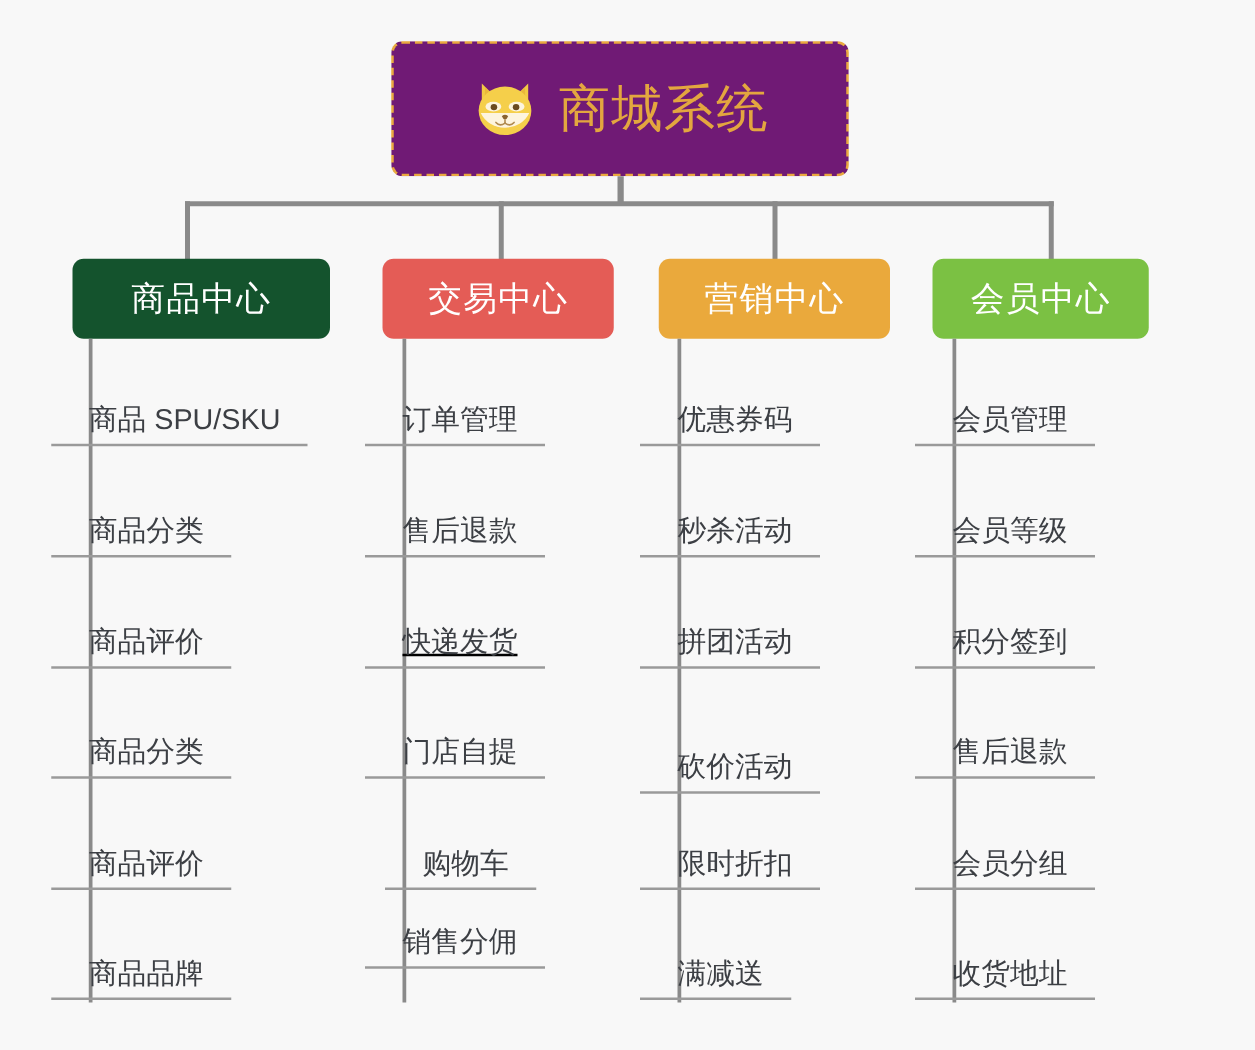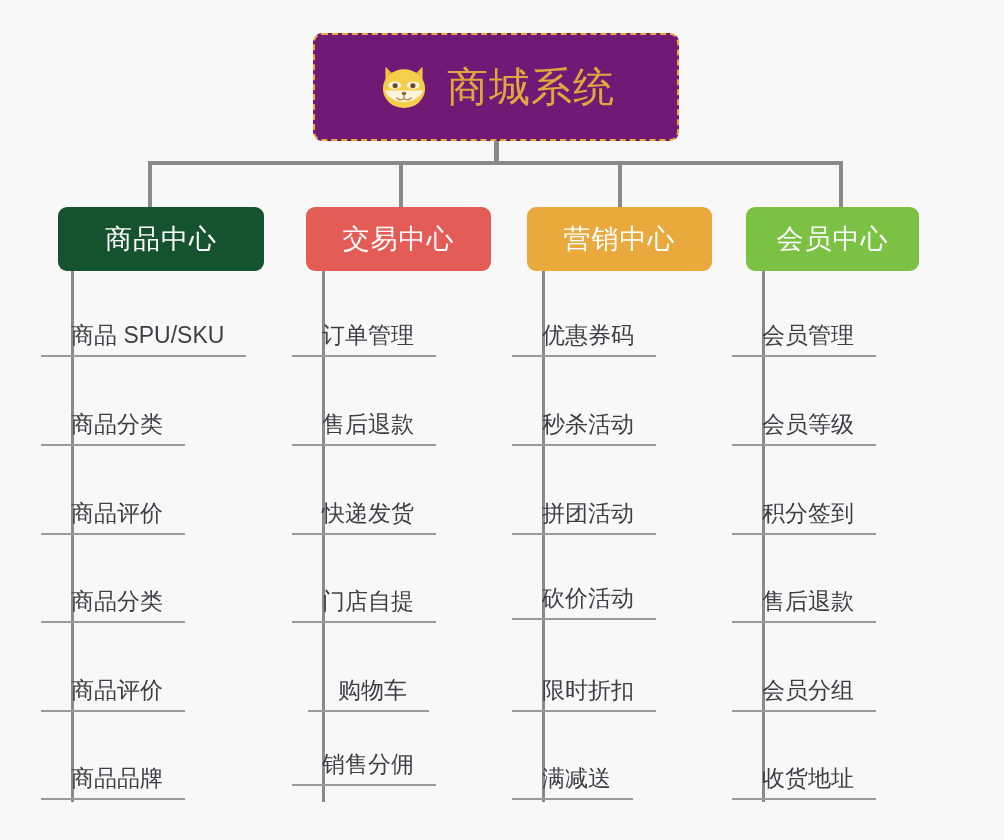"快递发货" div.leaf-item { text-decoration: none -> underline }
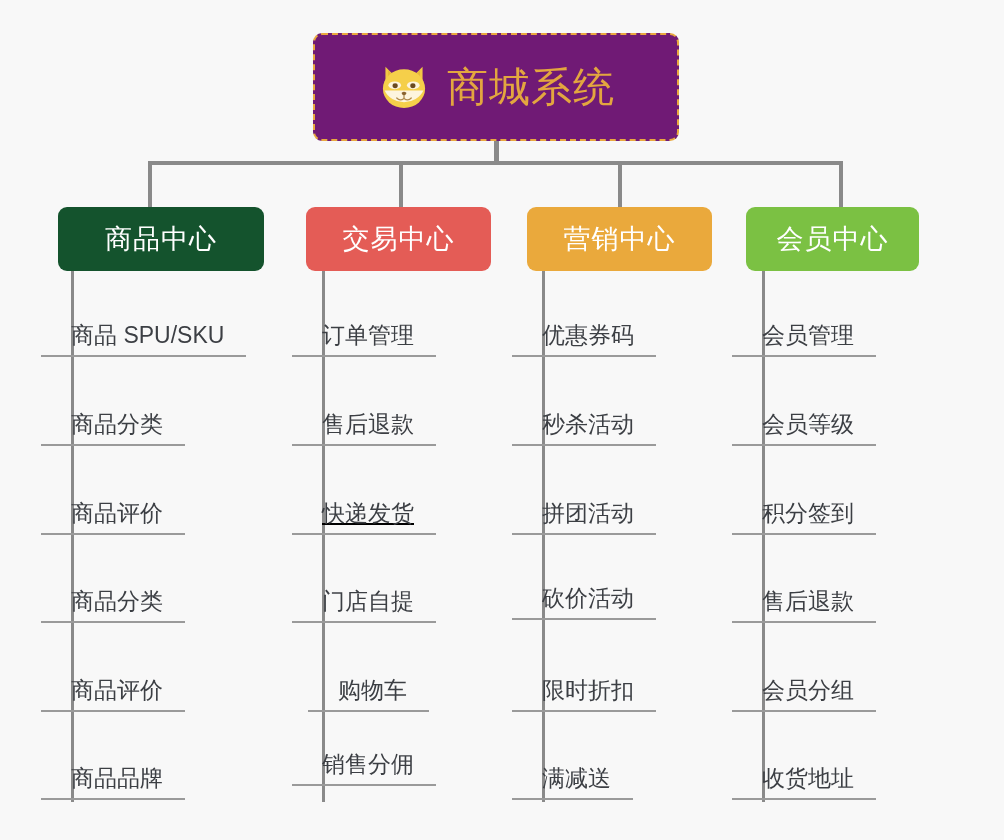"砍价活动" div.leaf-item { top: 263px -> 278px }
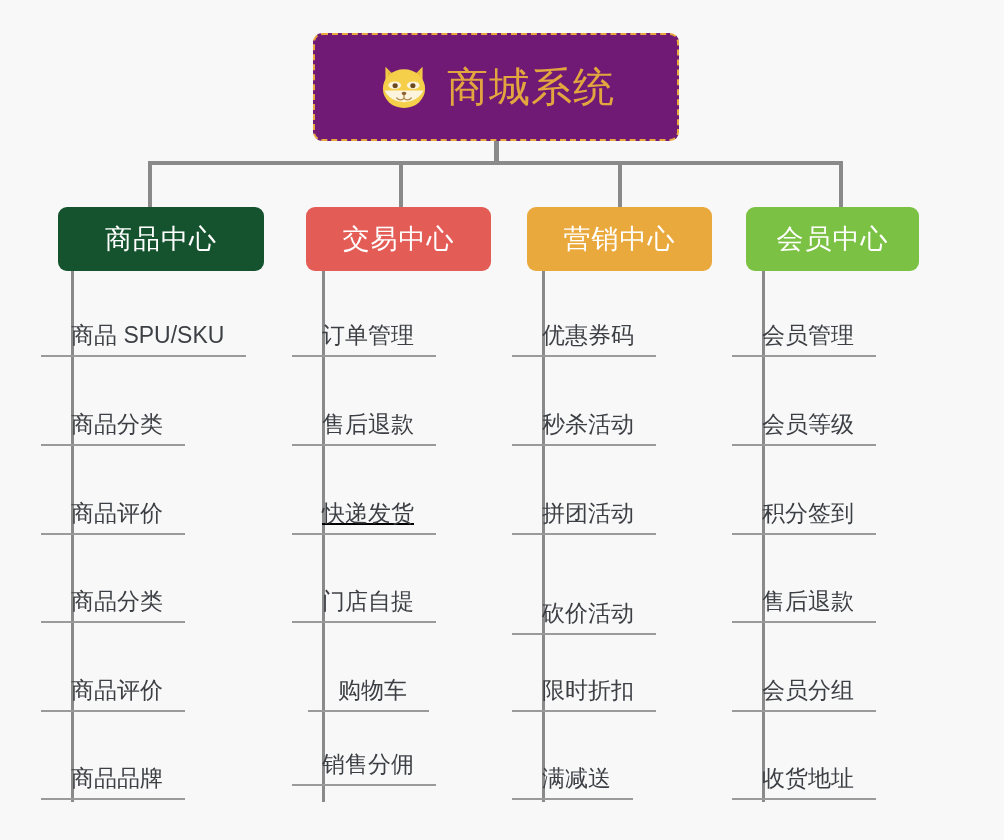"销售分佣" div.leaf-item { top: 429px -> 418px }
